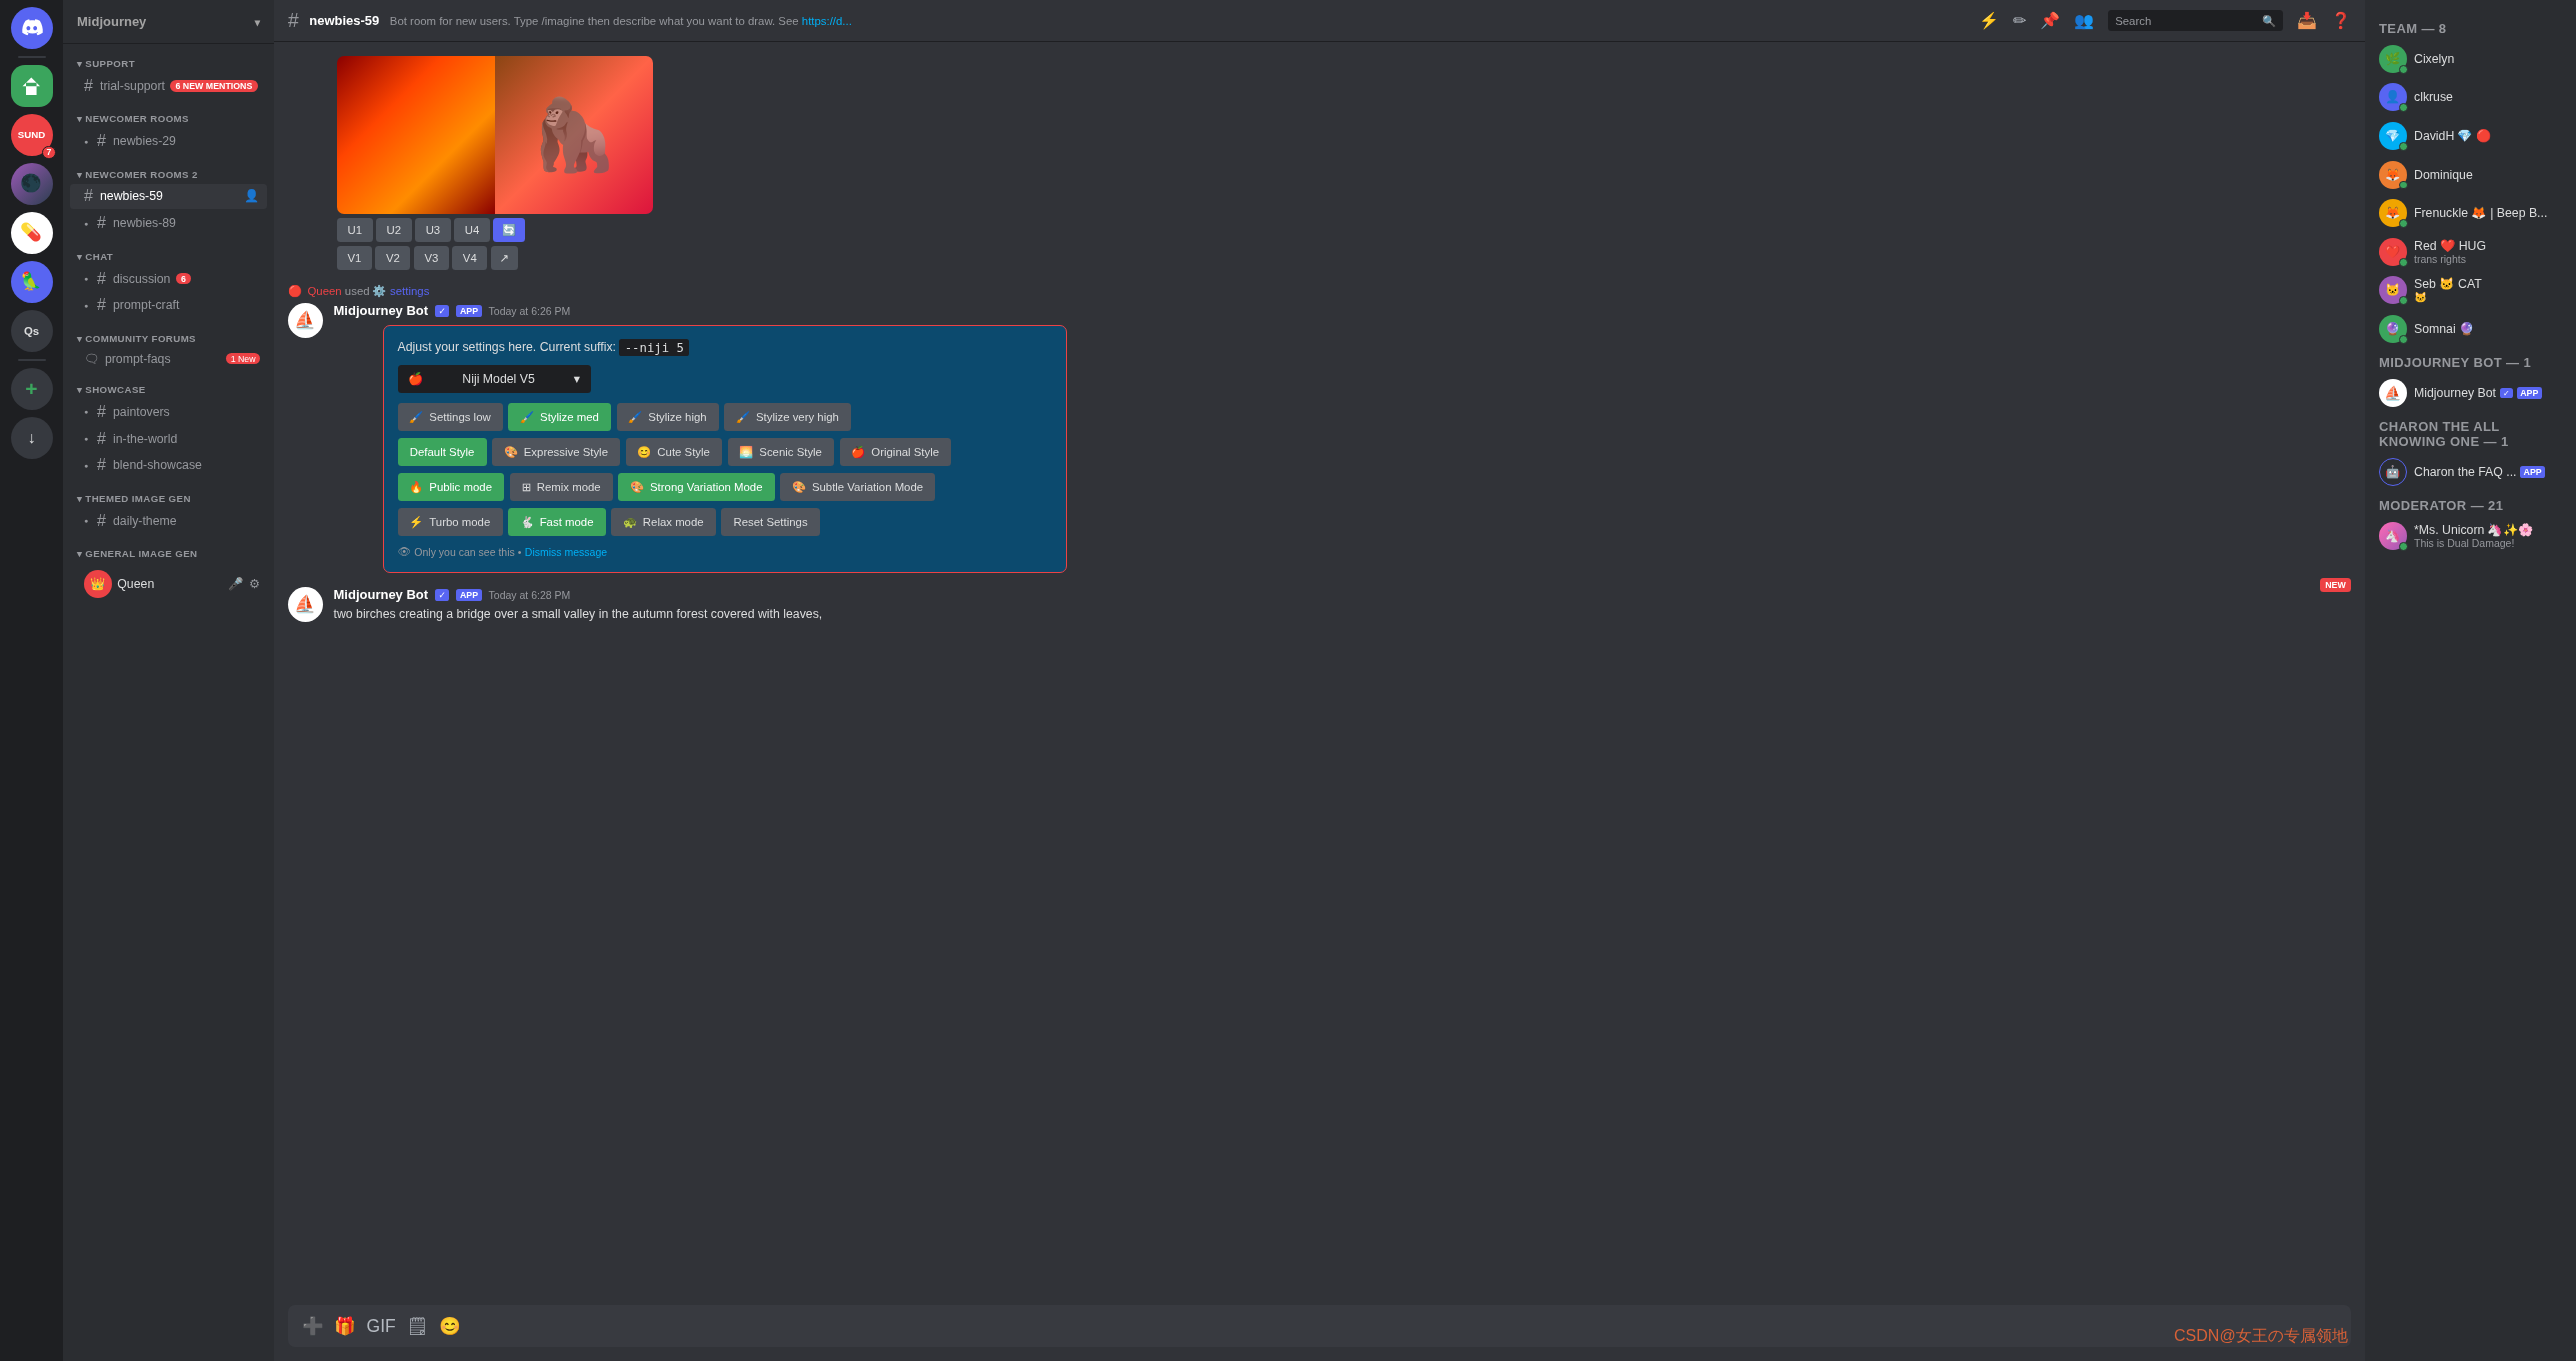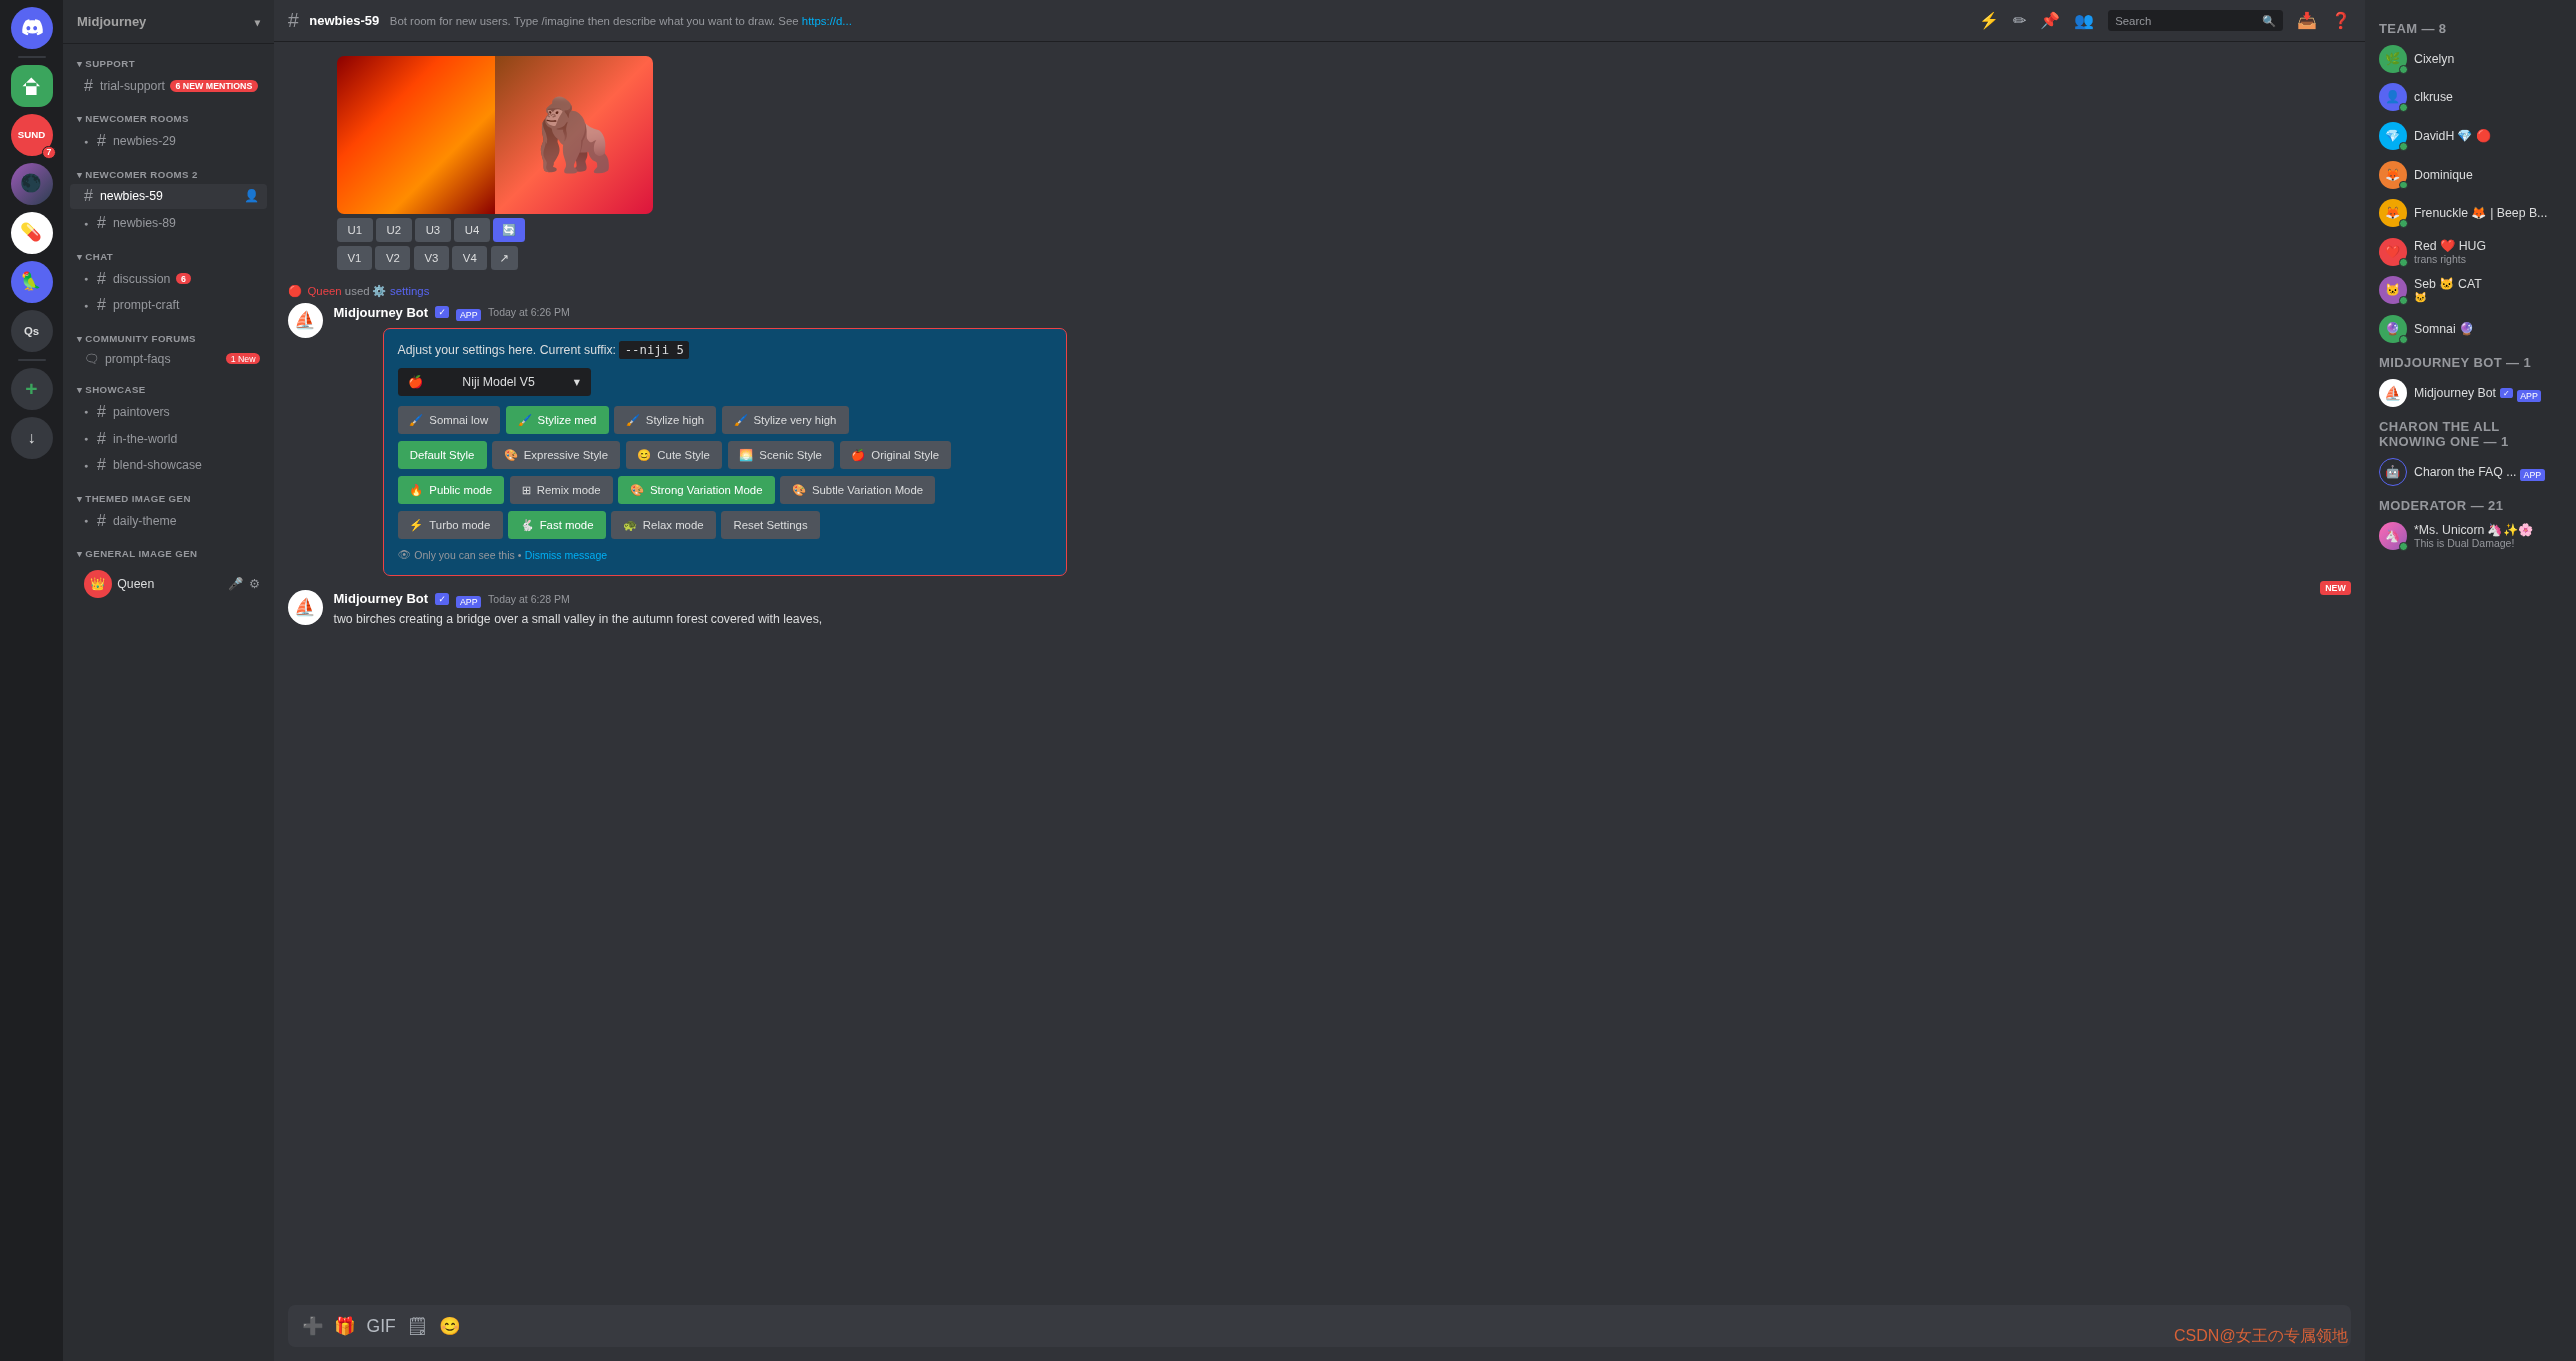"APP" .app-tag { font-weight: 400 -> 700; margin-top: 6px -> none }
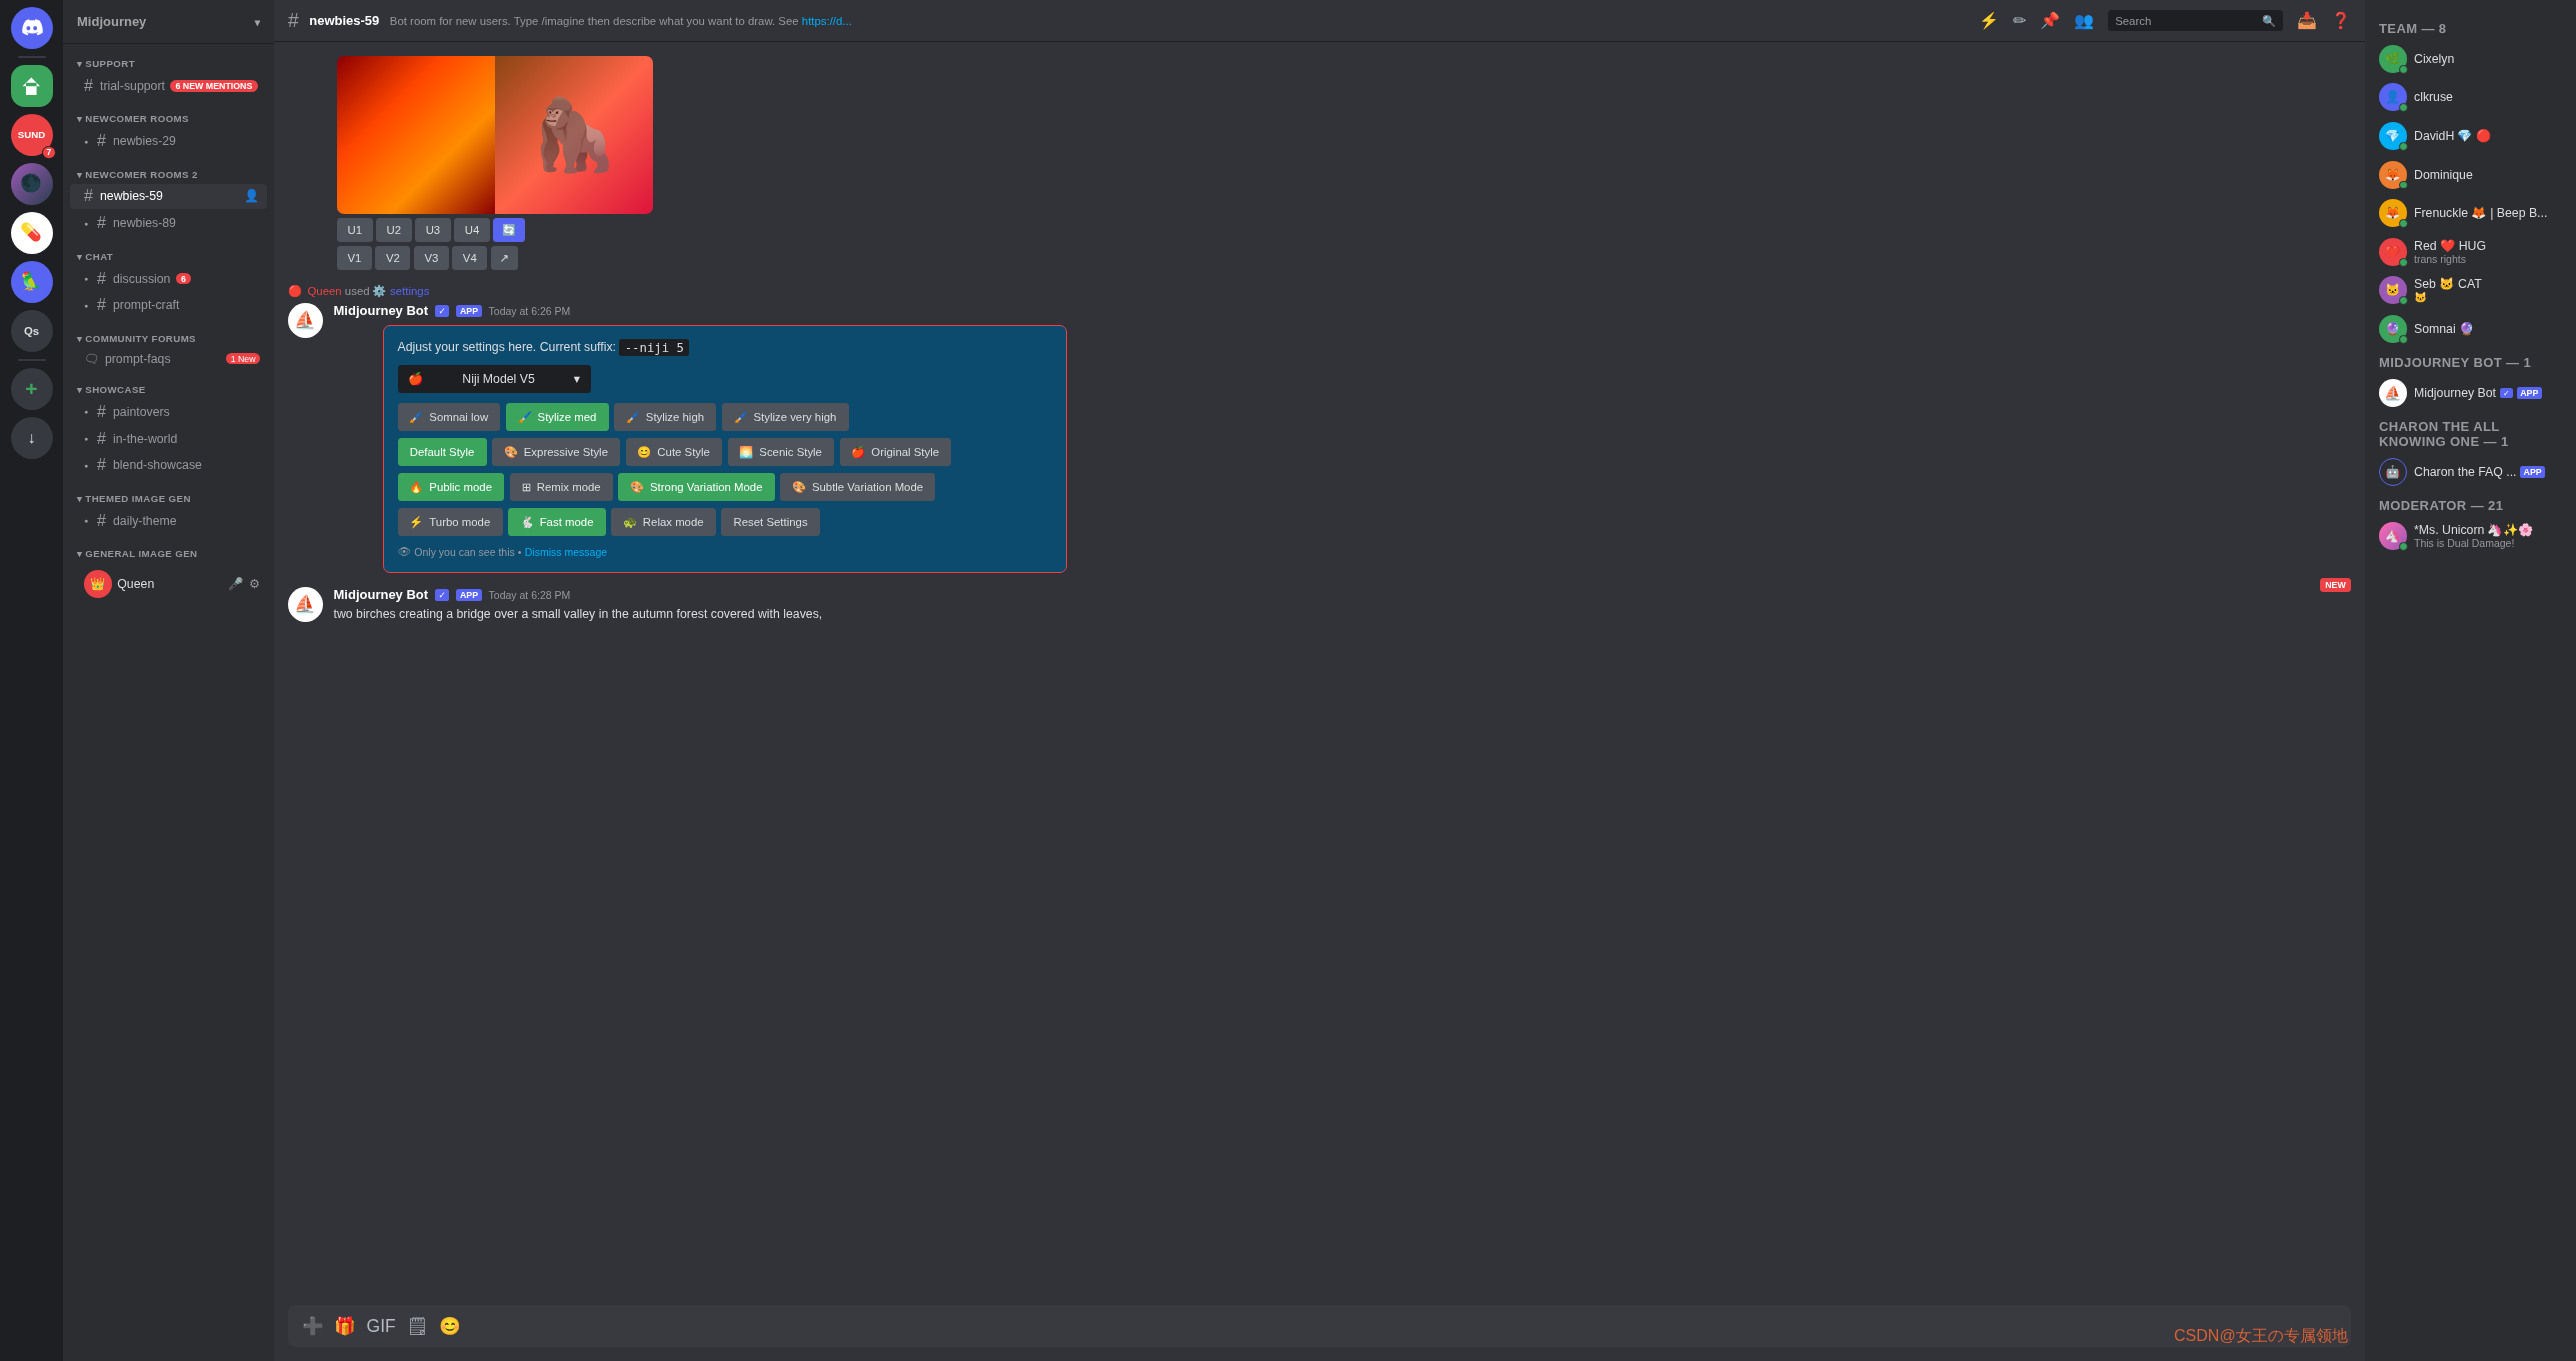"Somnai low" span { text: Somnai -> Settings }
